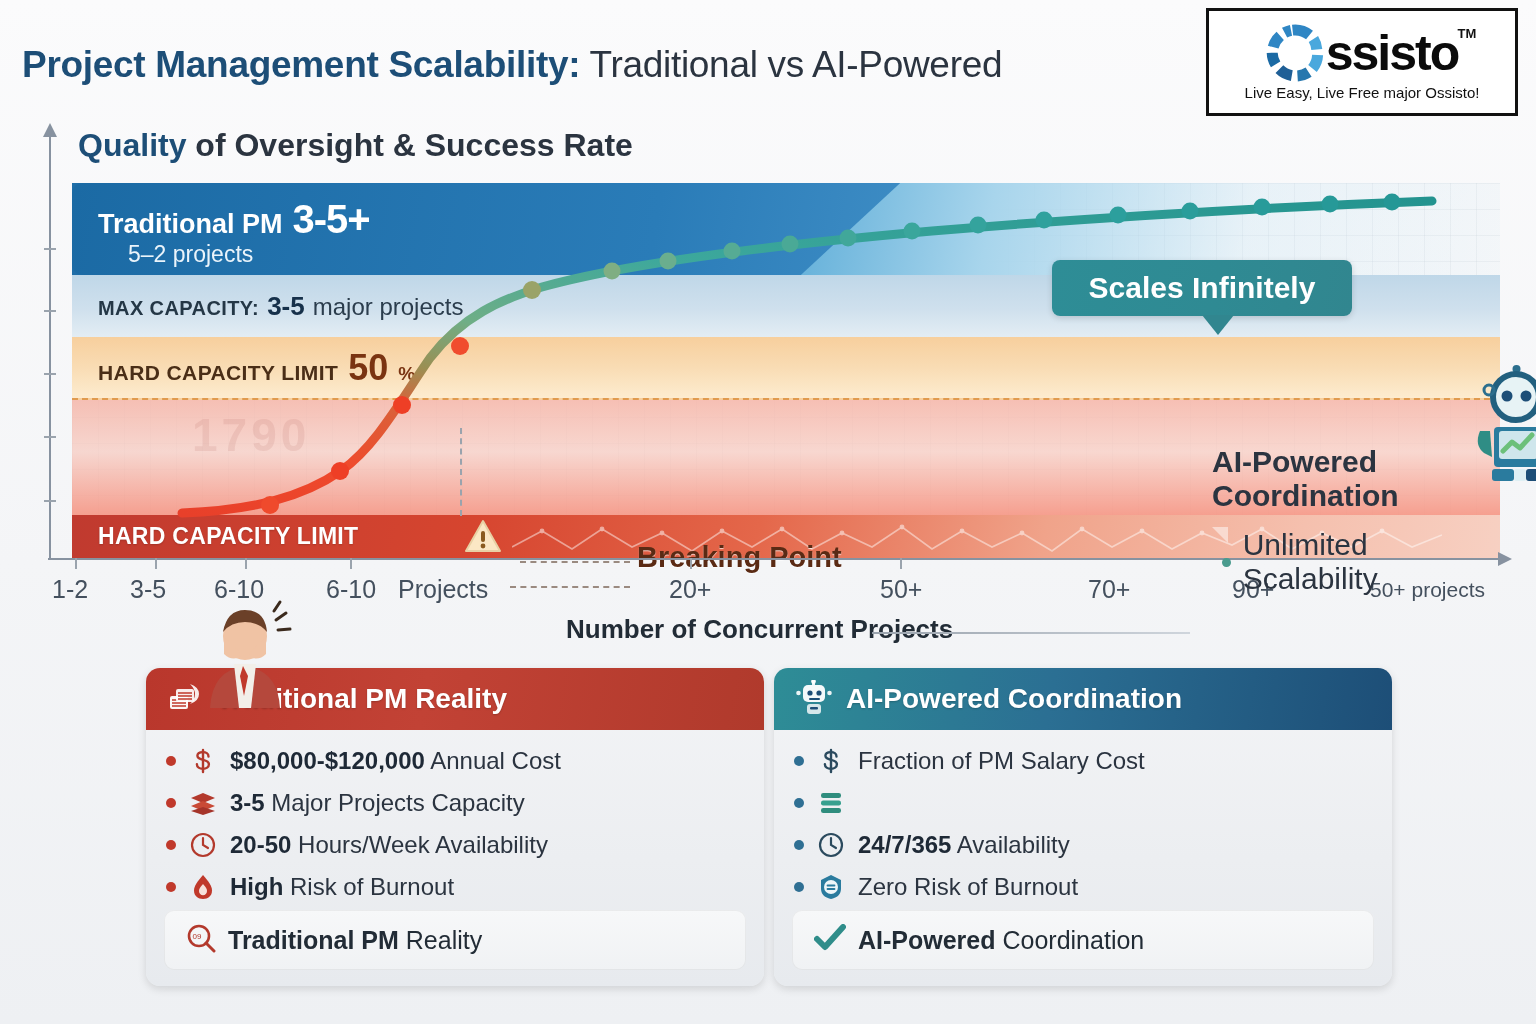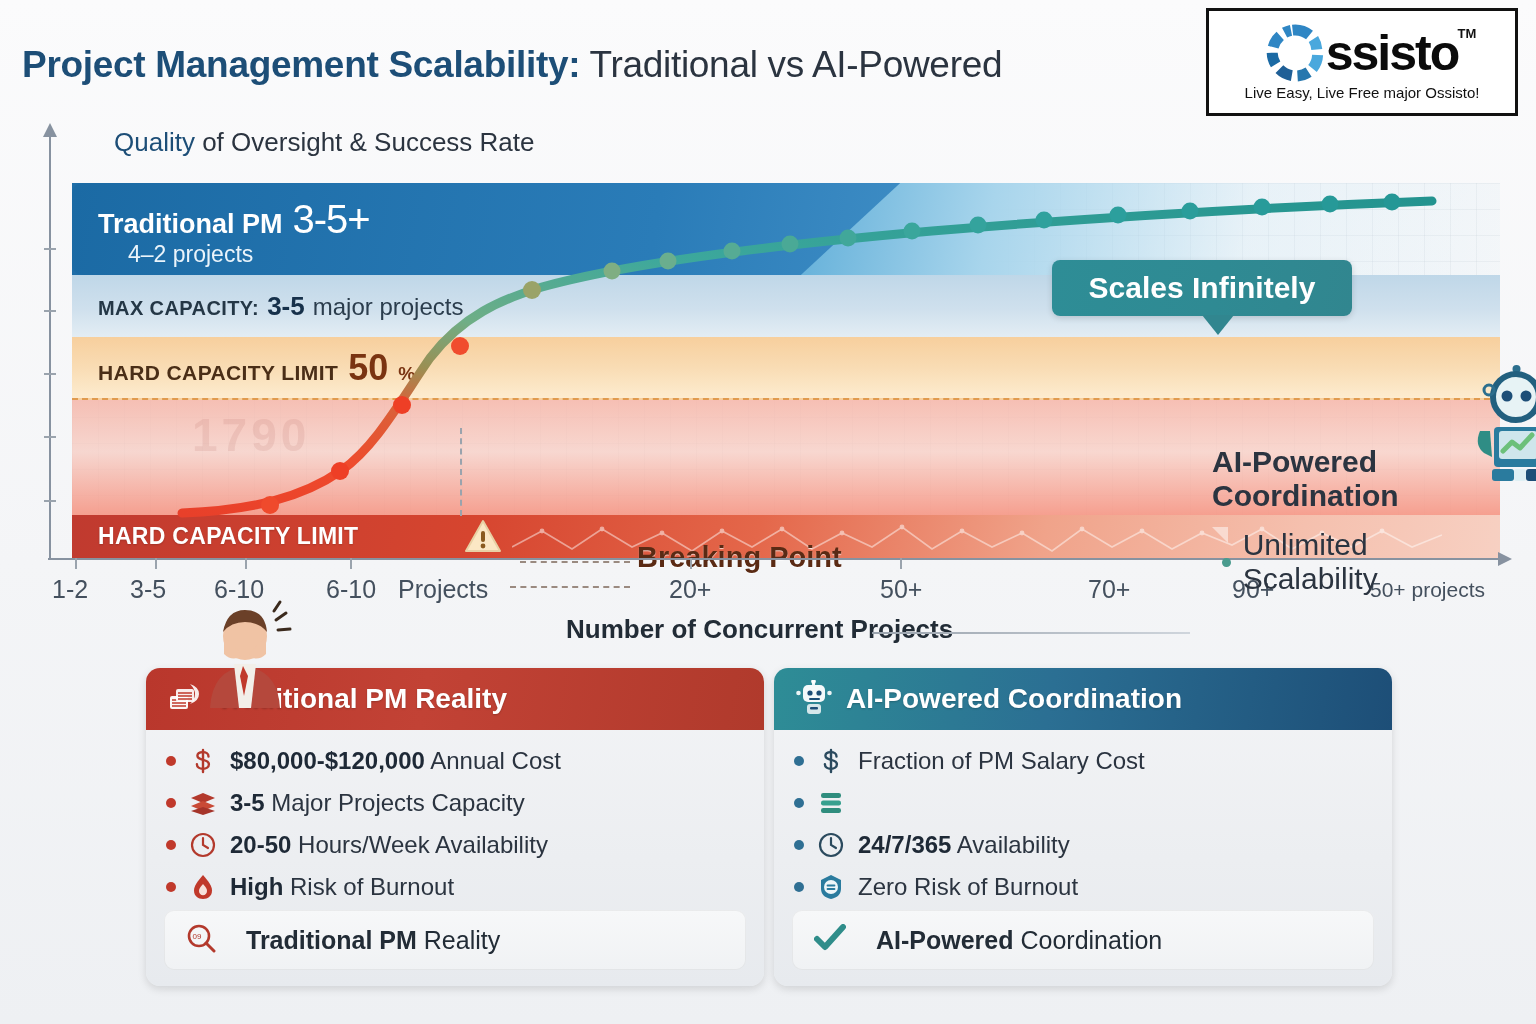"Quality of Oversight & Success" .axis-title-y { font-size: 26px -> 32px; font-weight: 400 -> 700; margin-left: 36px -> none }
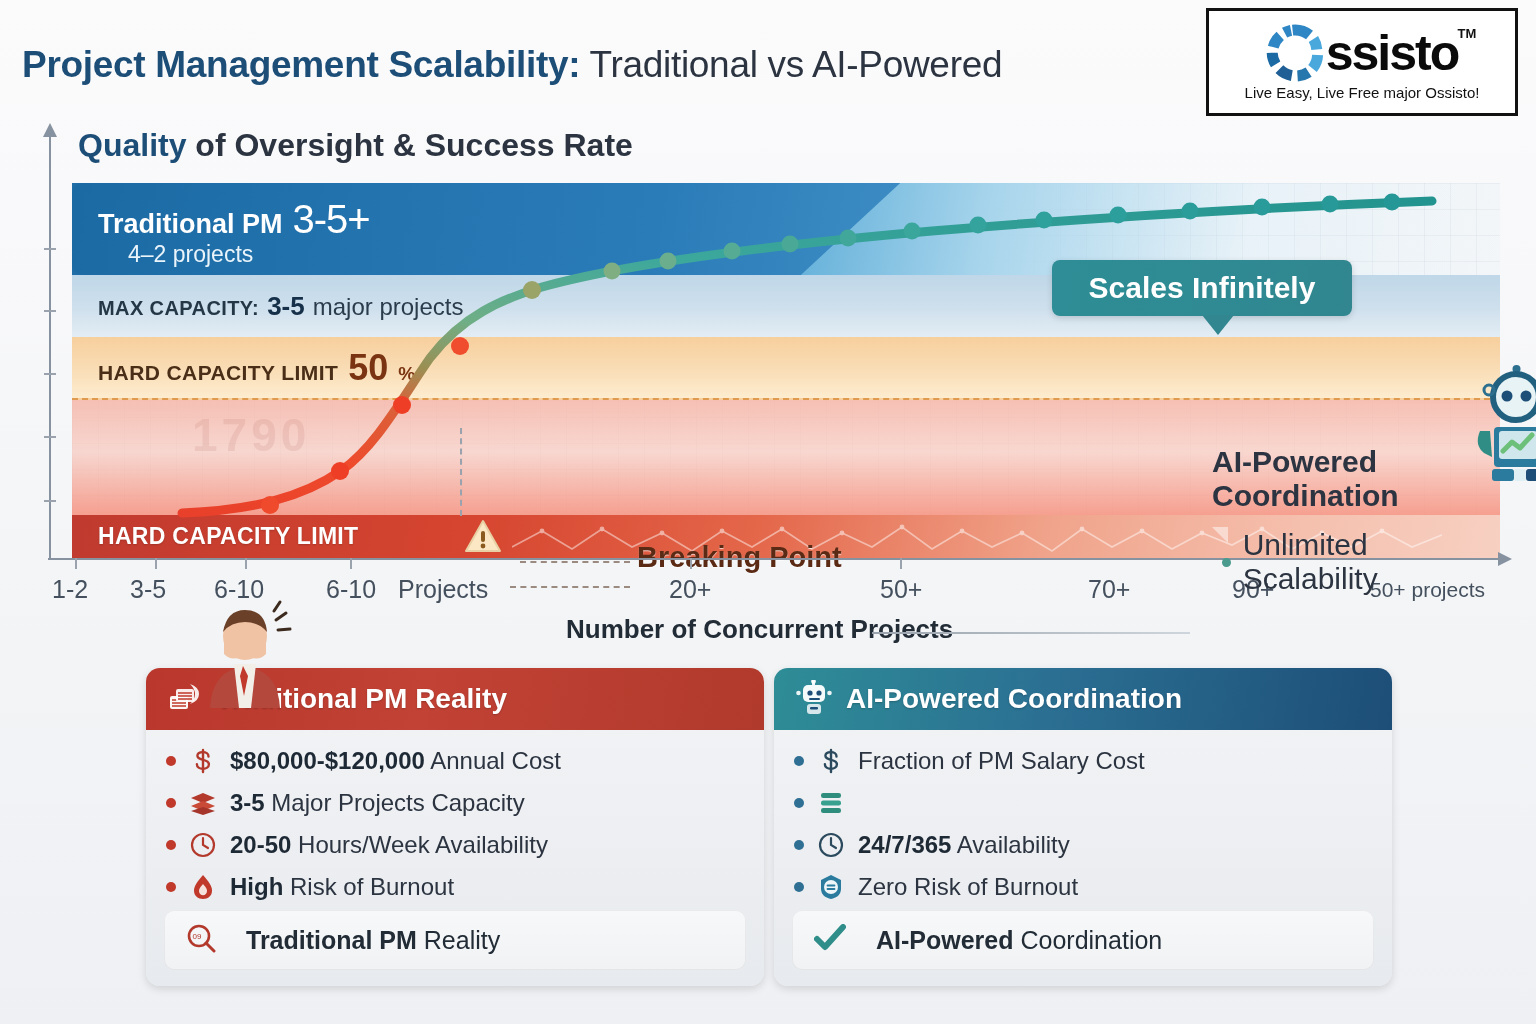"3-5+" .band-txt1 .big { font-weight: 400 -> 700 }
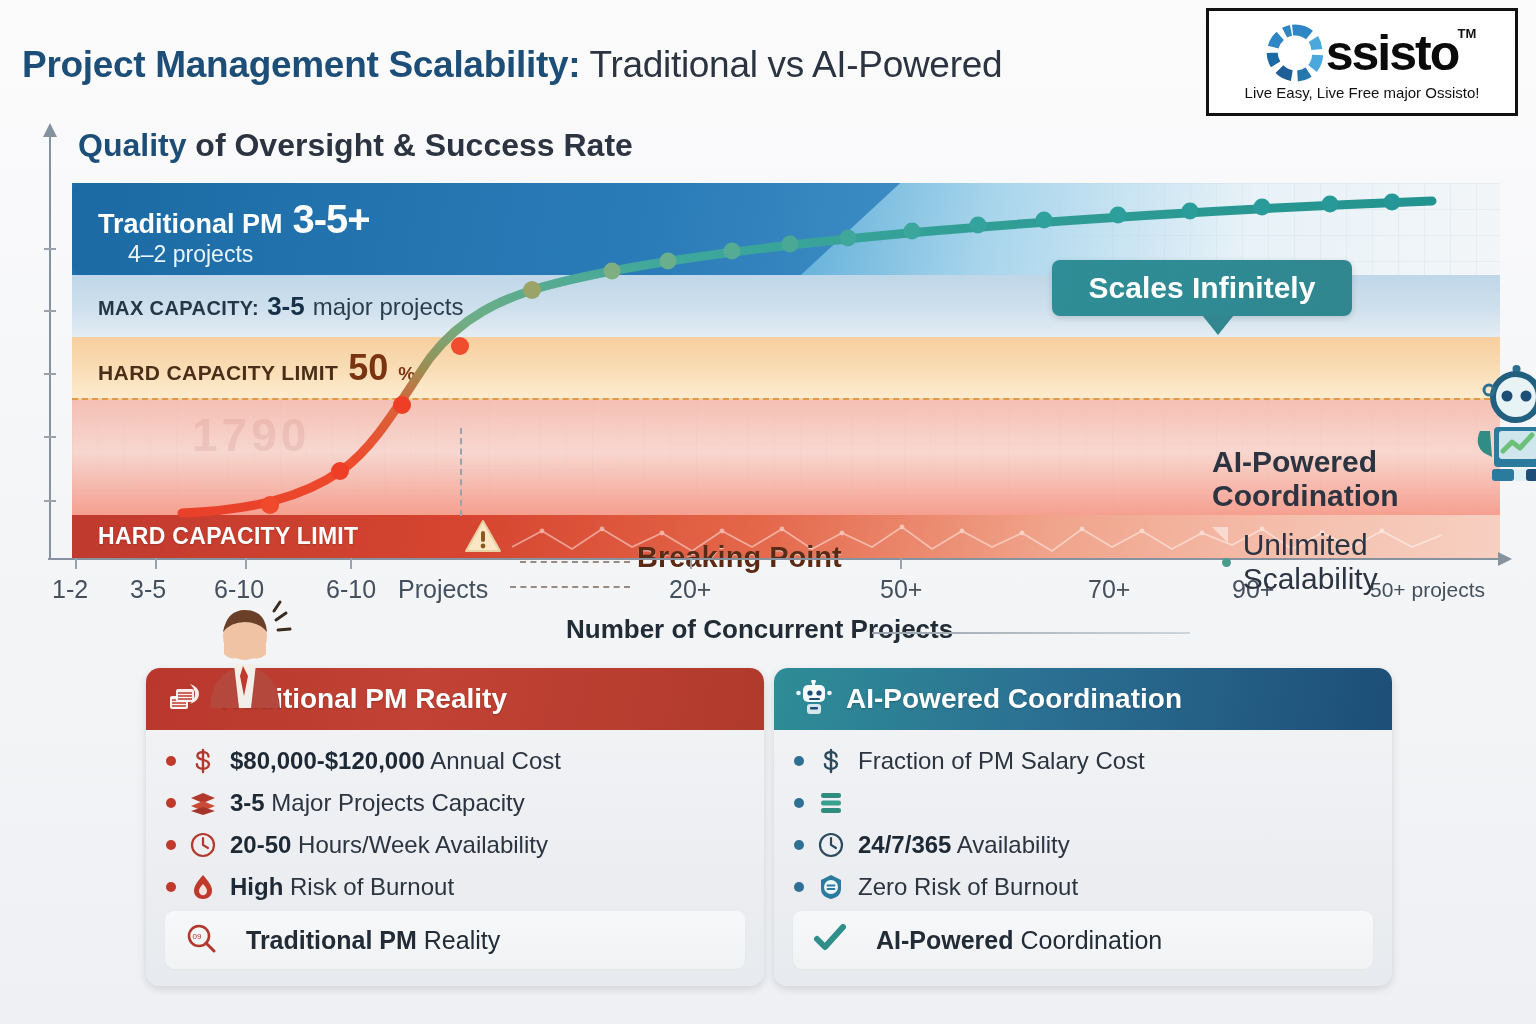"4–2 projects" div.band-txt2 { text: 4 -> 5 }
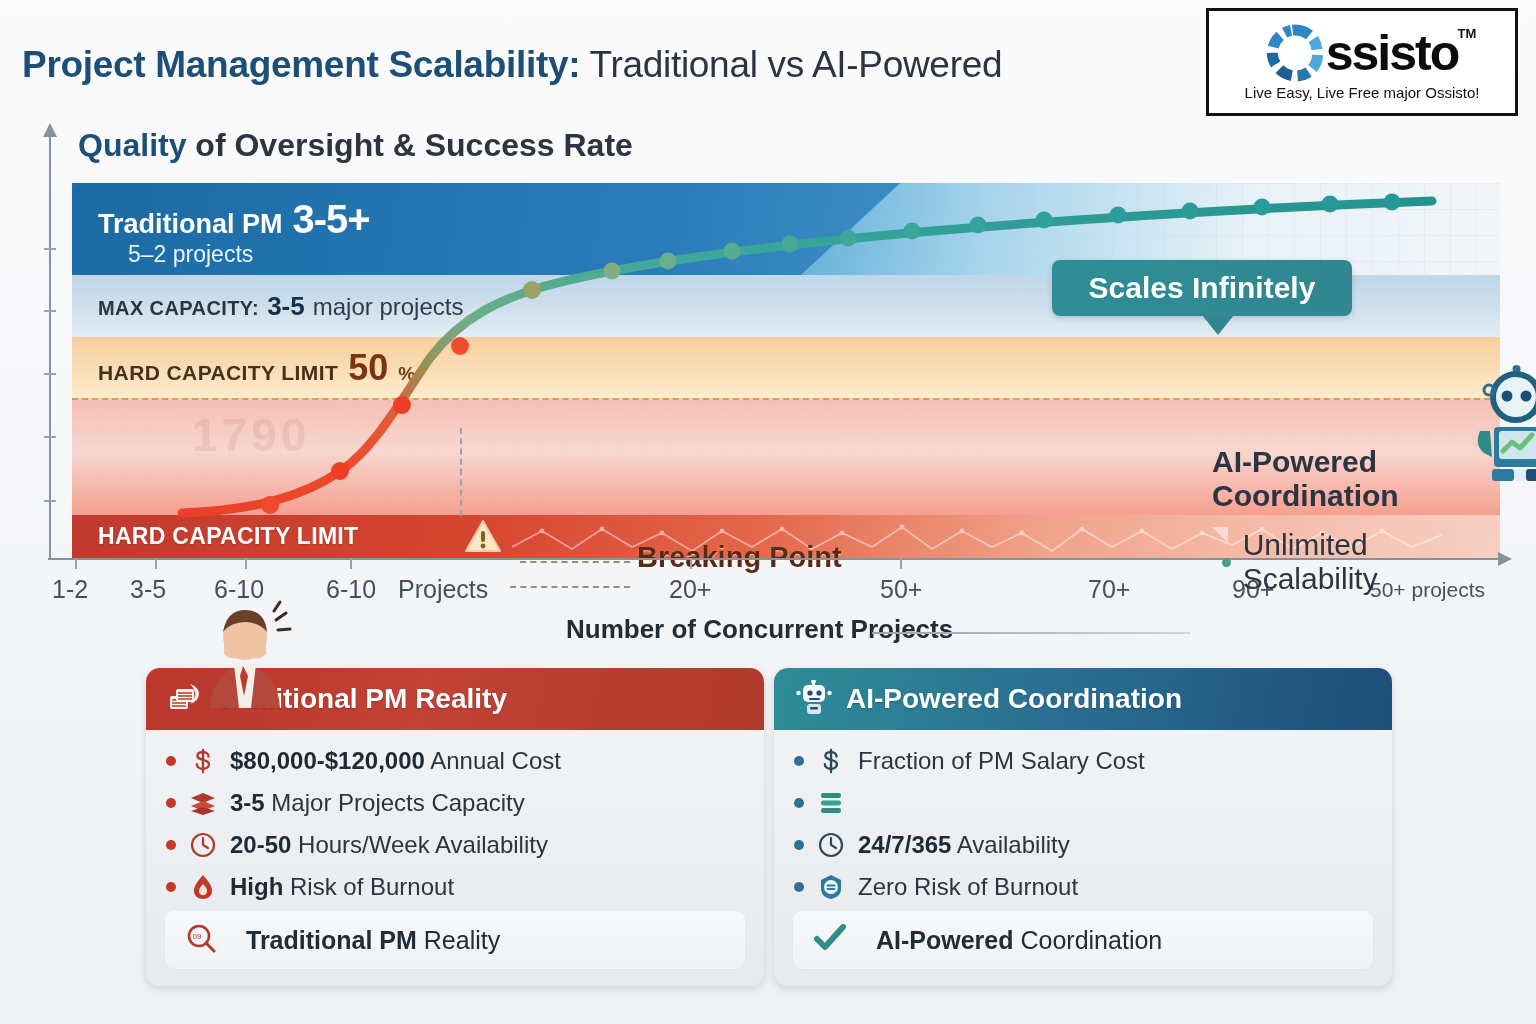"09" .footer-chip { gap: 30px -> 12px }
